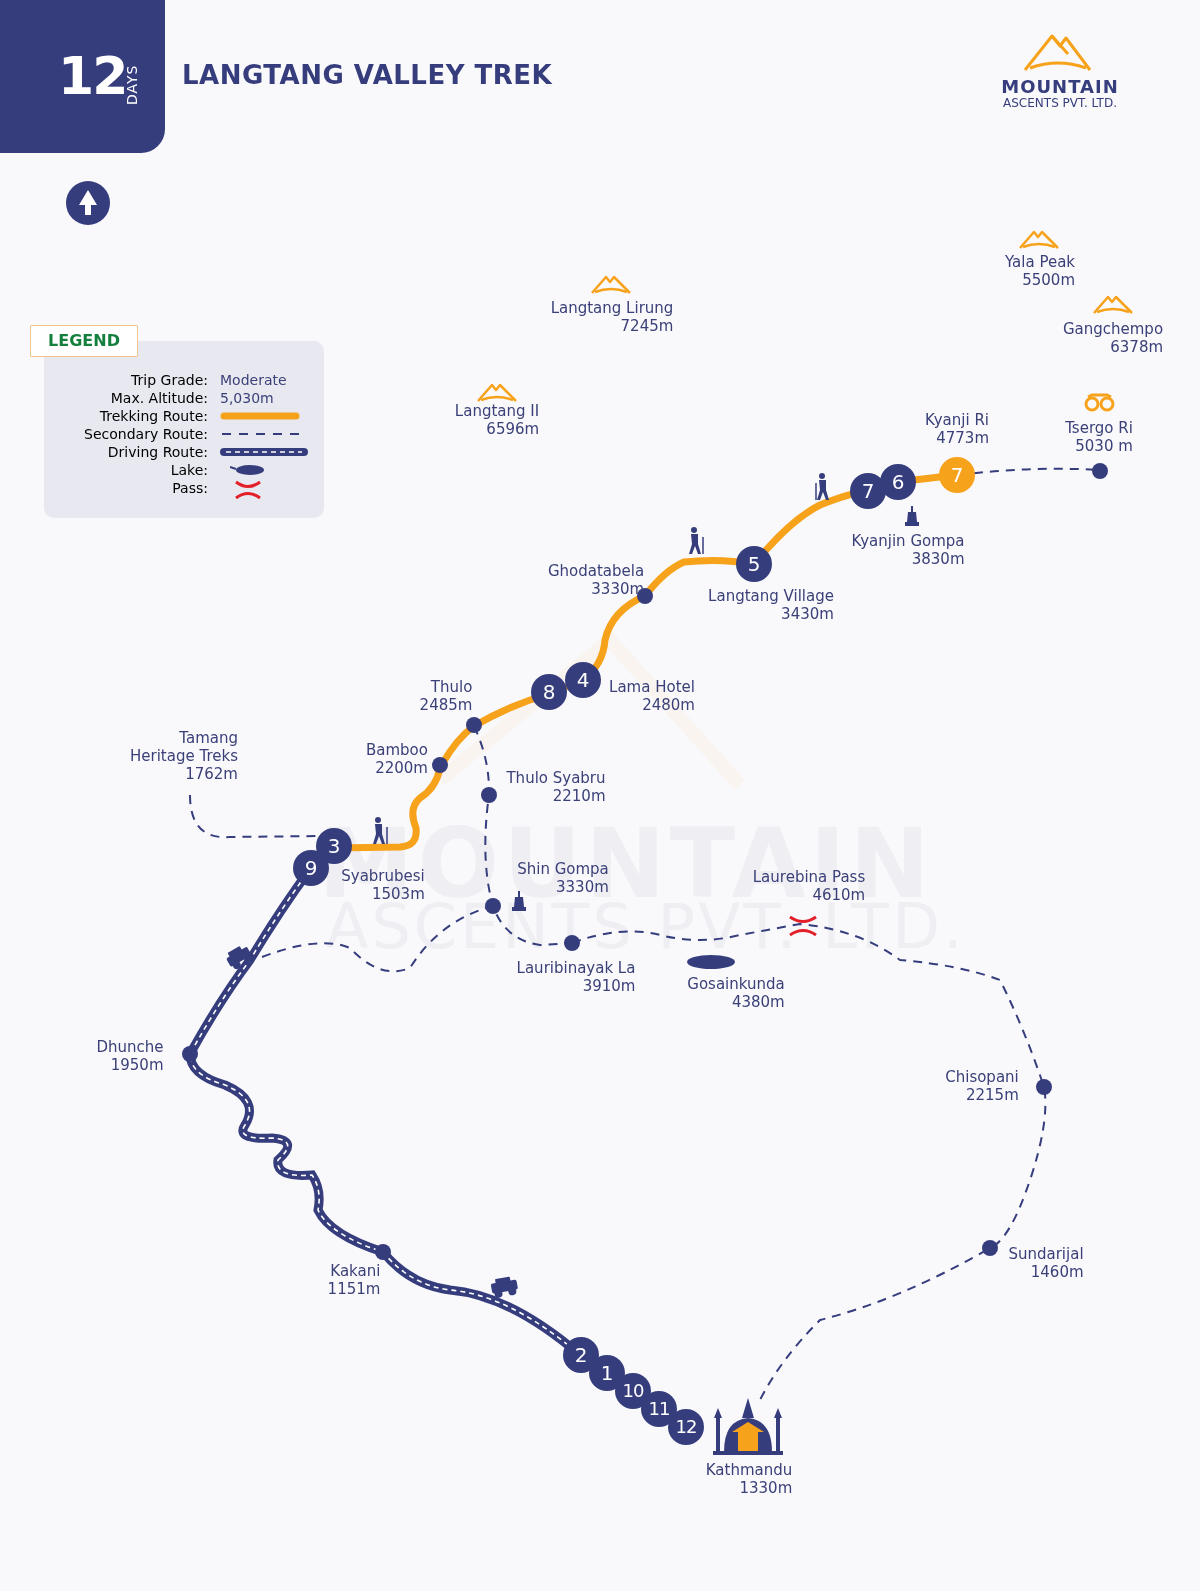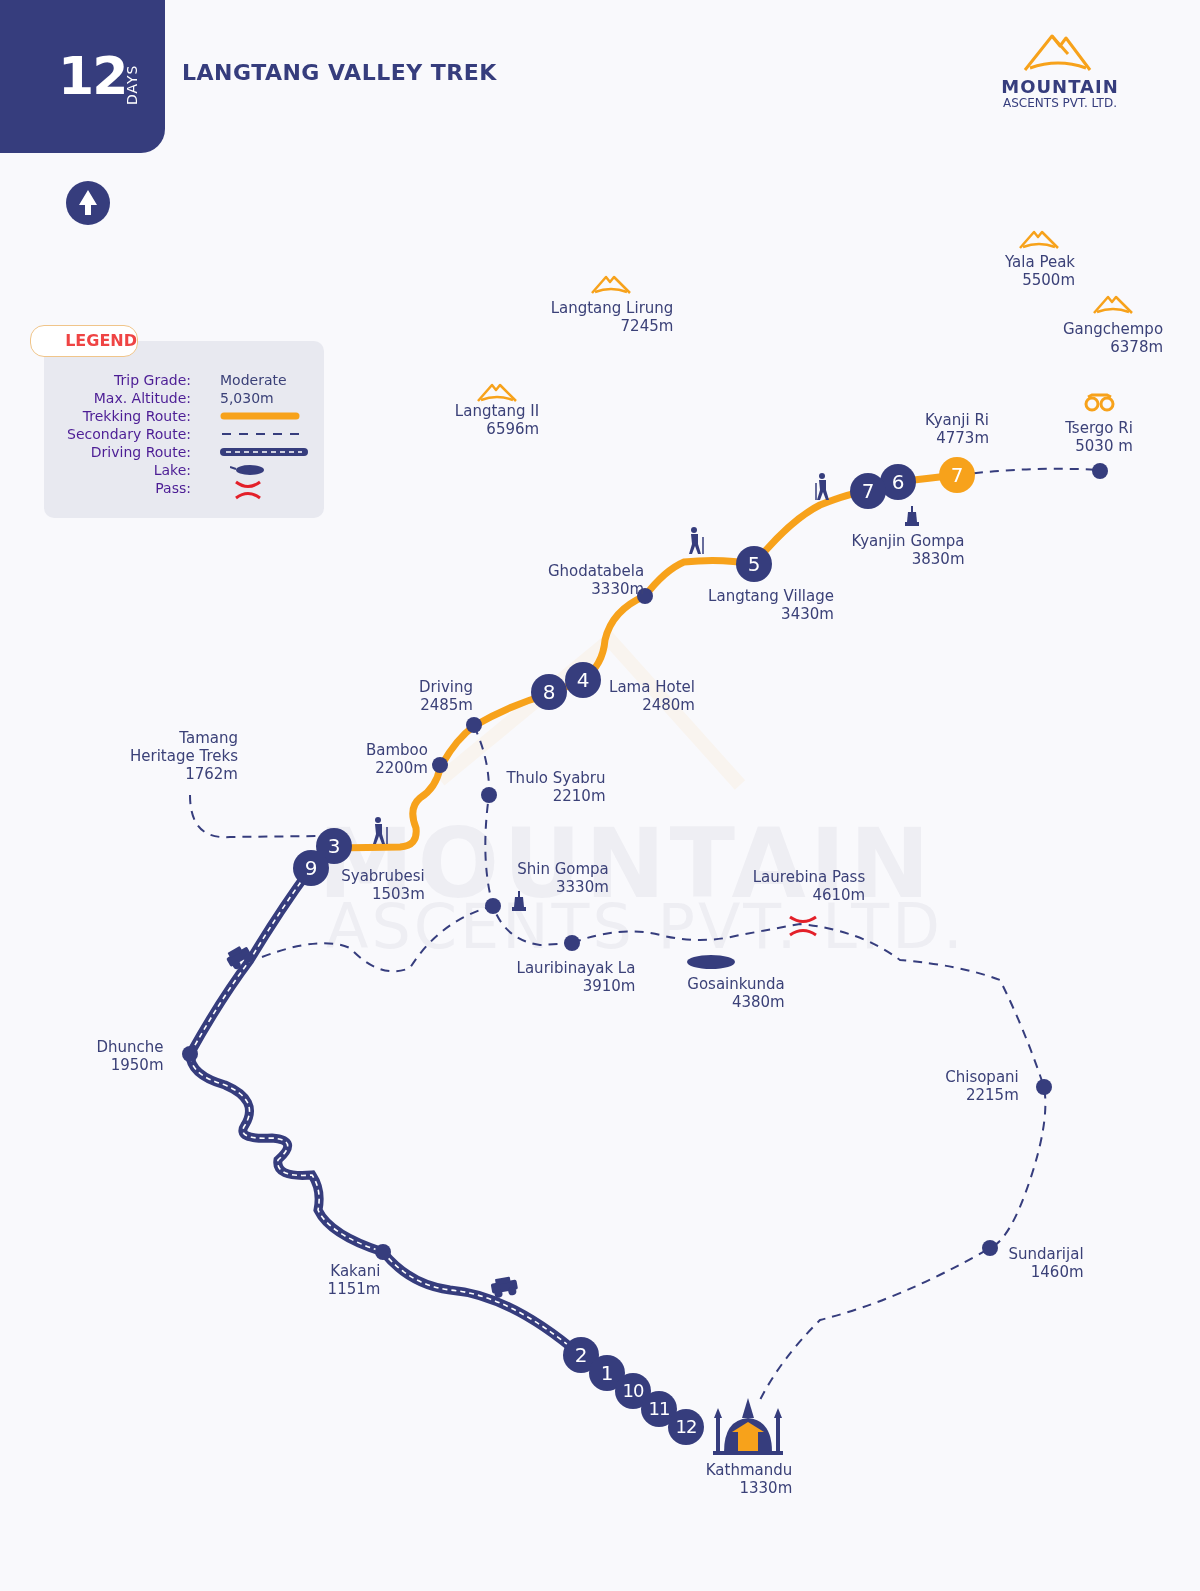"LANGTANG VALLEY TREK" .title { font-size: 22px -> 26px }
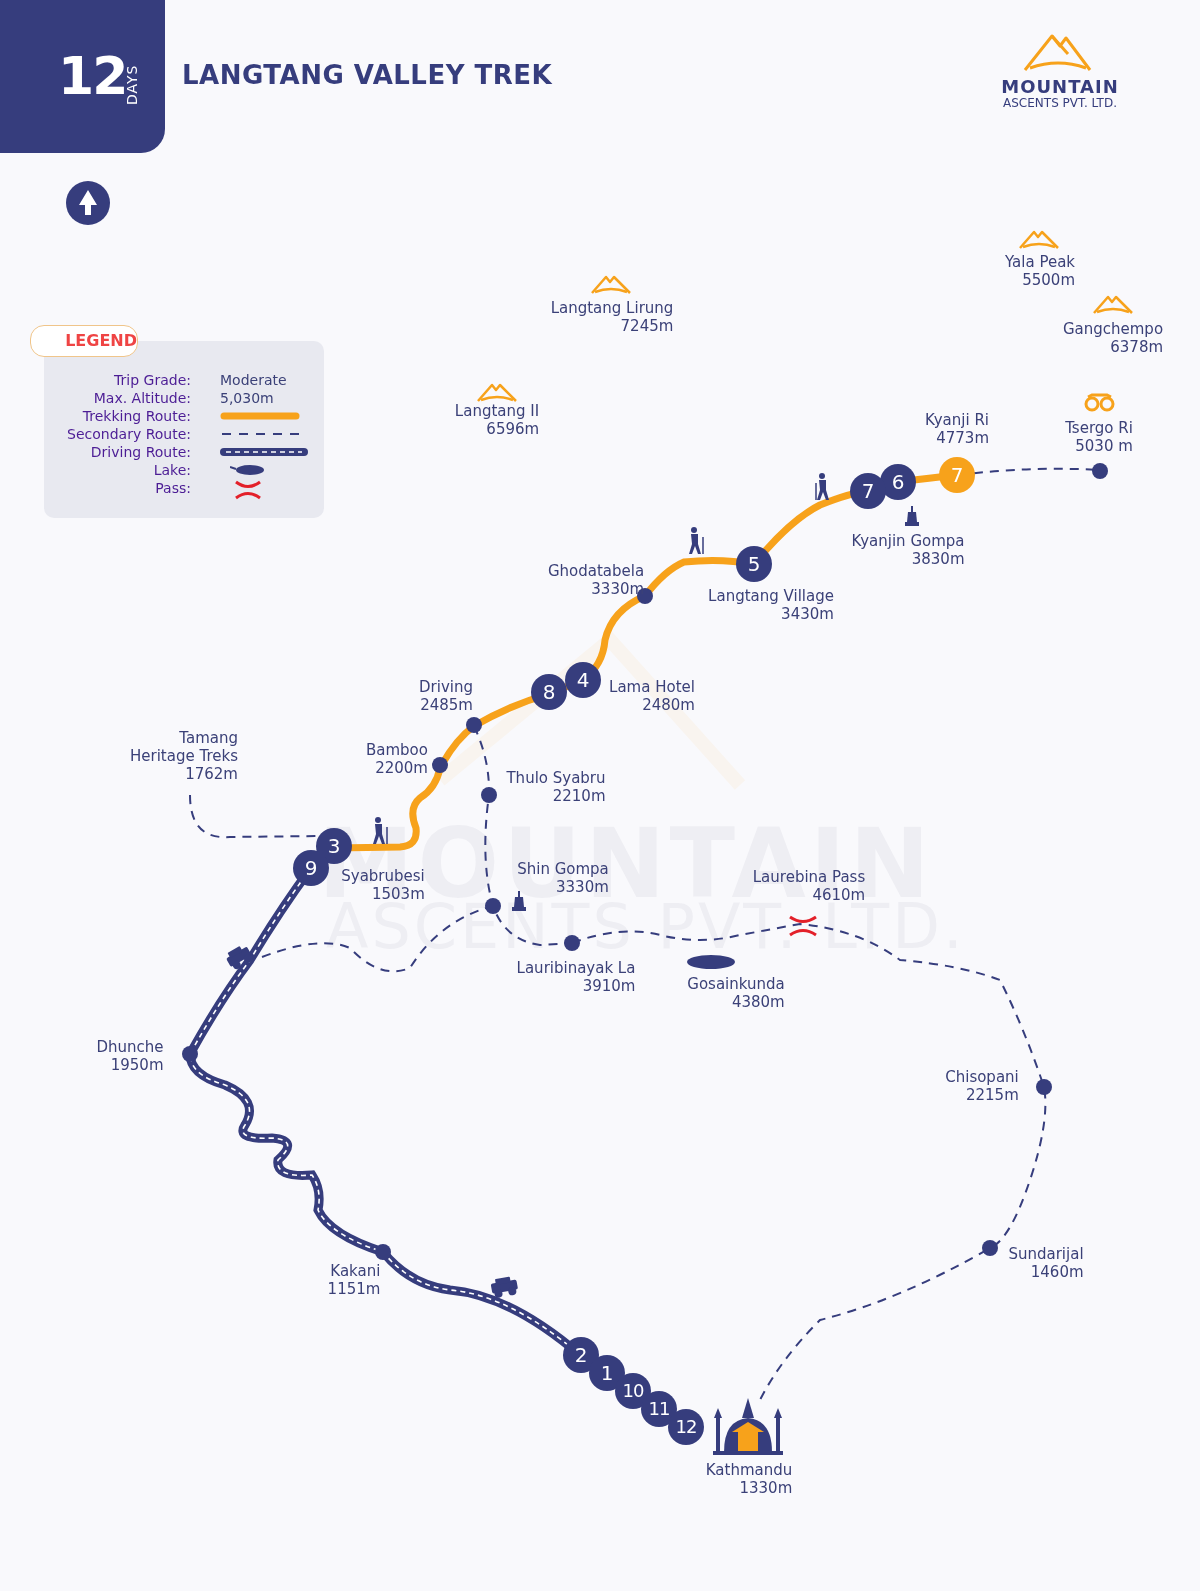"LEGEND" .legend-tab { border-radius: 14px -> 1px; color: #ef4444 -> #15803d; text-align: right -> center }
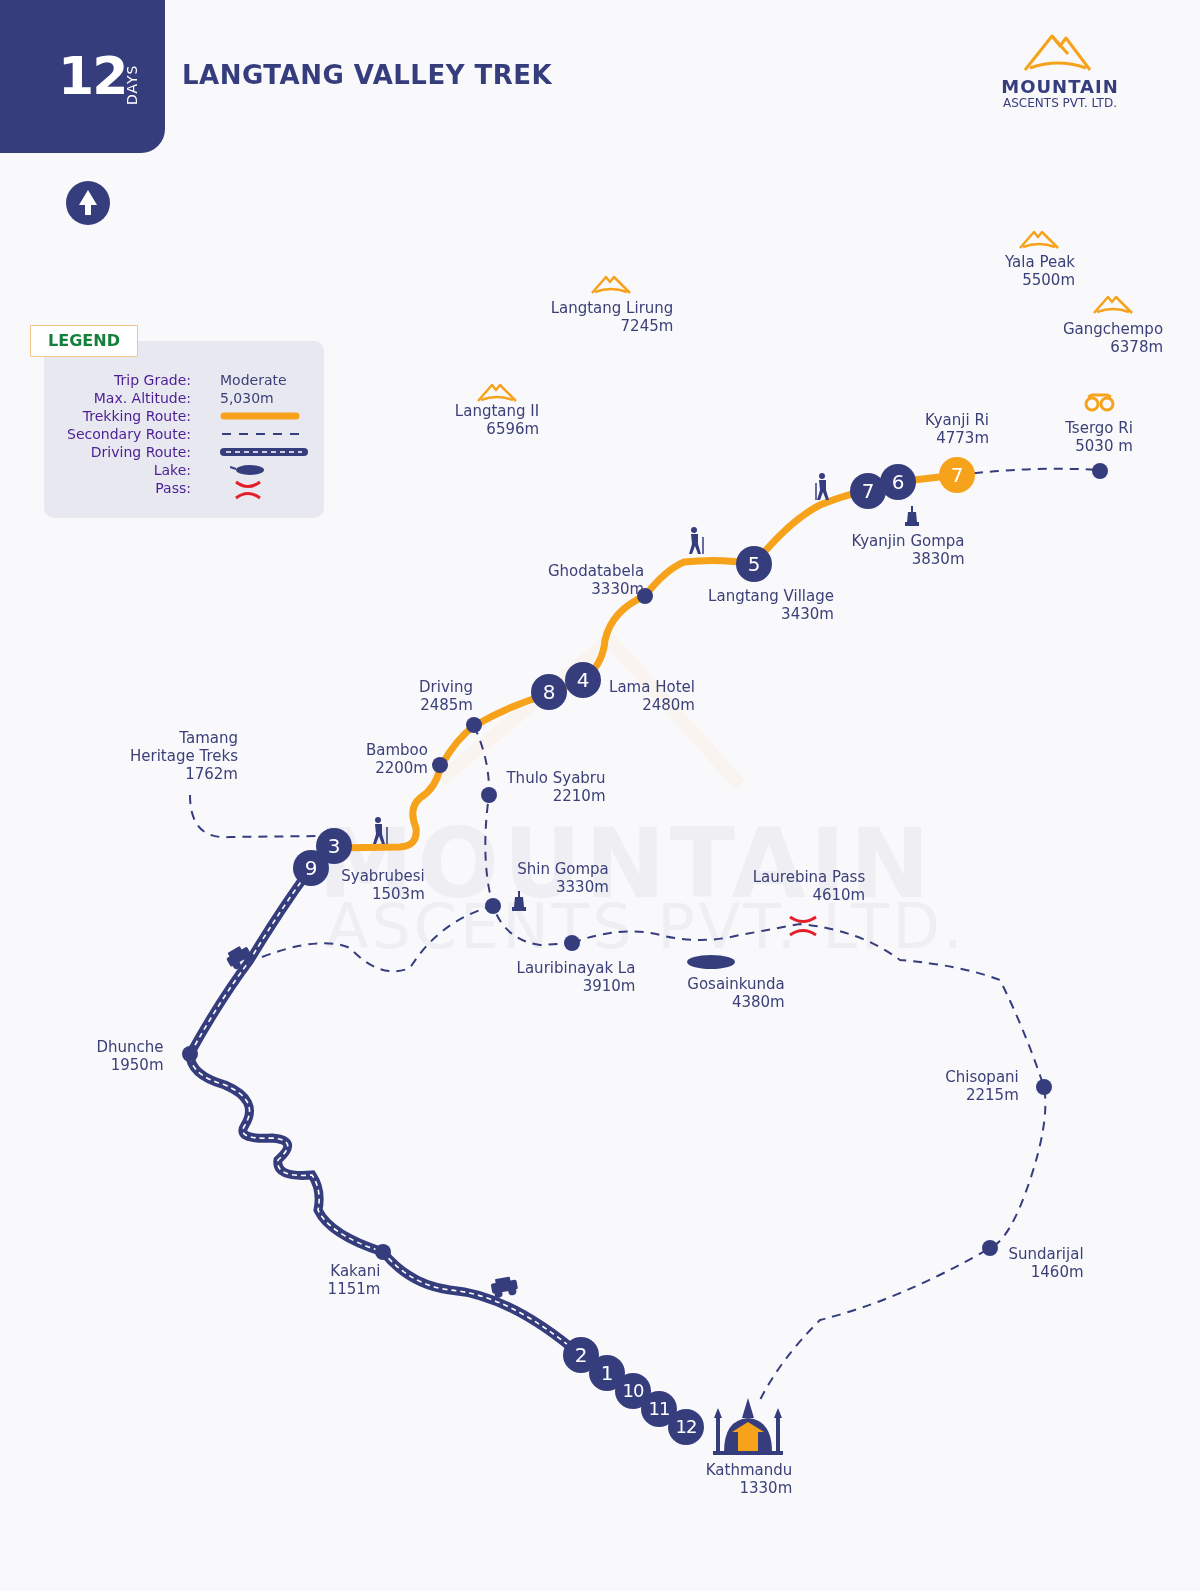"Trip Grade:" .lg-label { color: #4c1d95 -> #000000; right: 133px -> 116px }
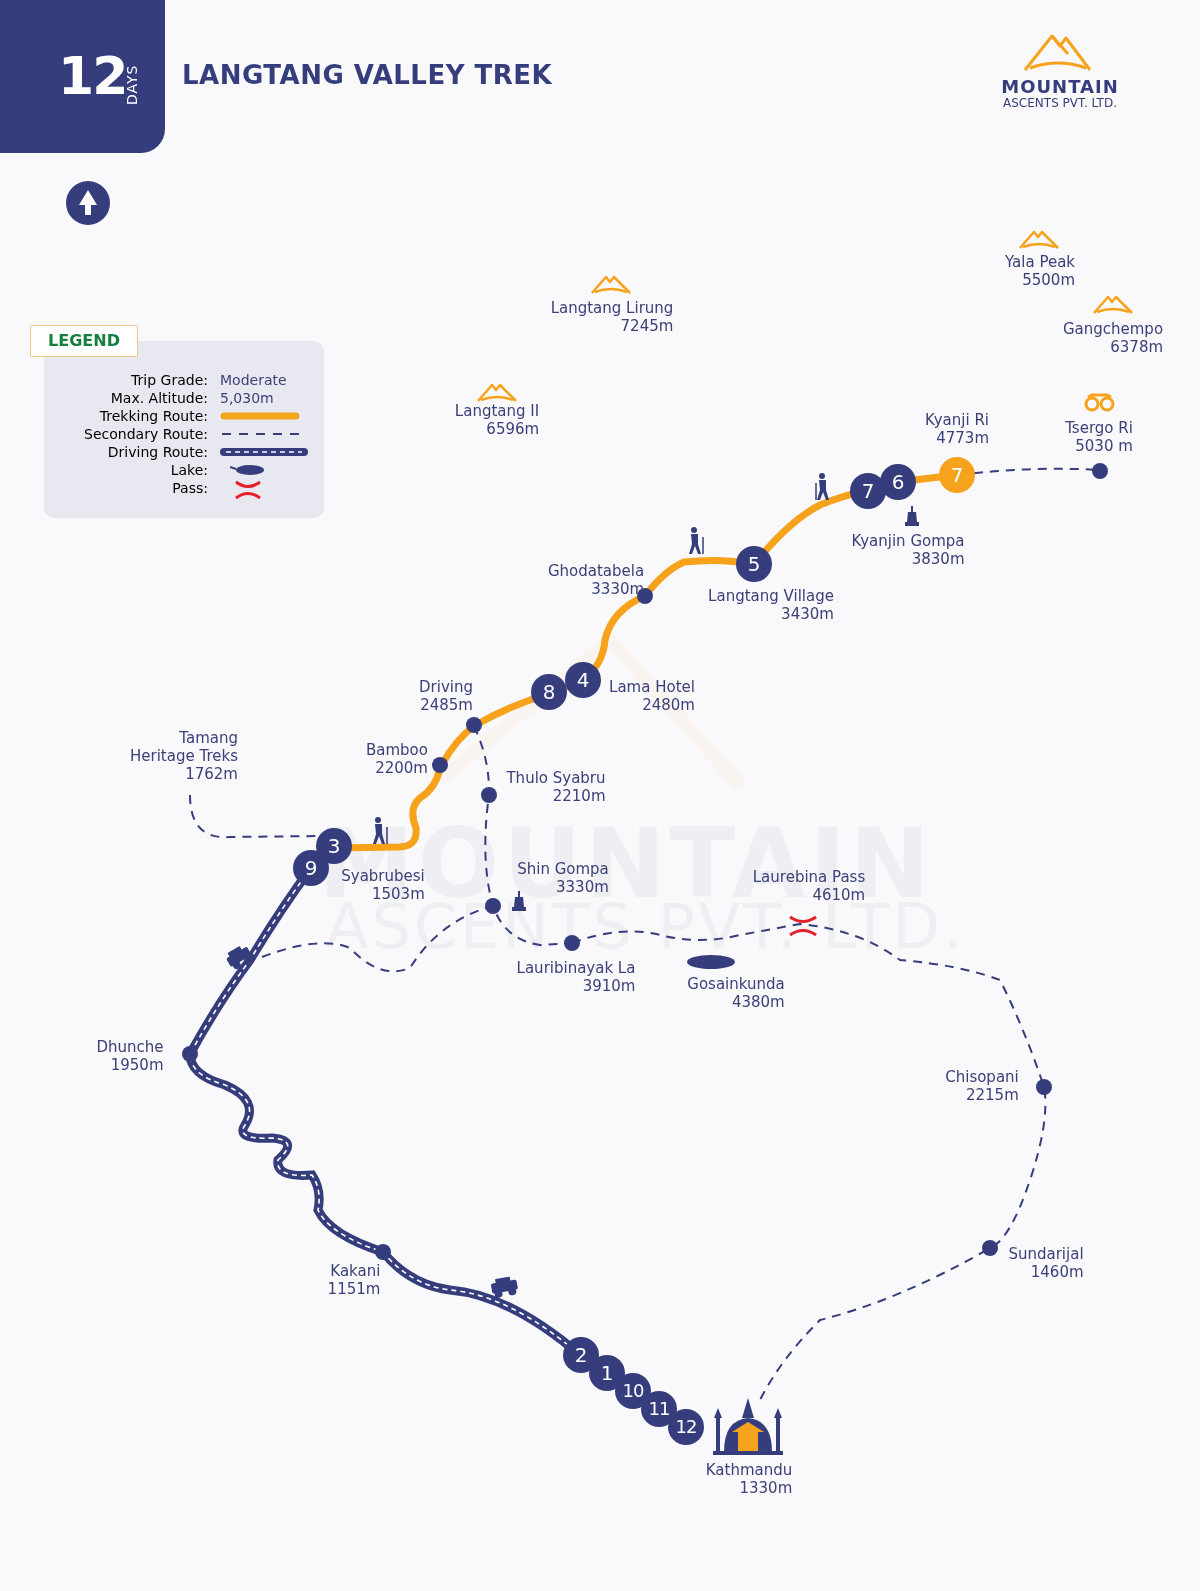"Driving" div { text: Driving -> Thulo }
